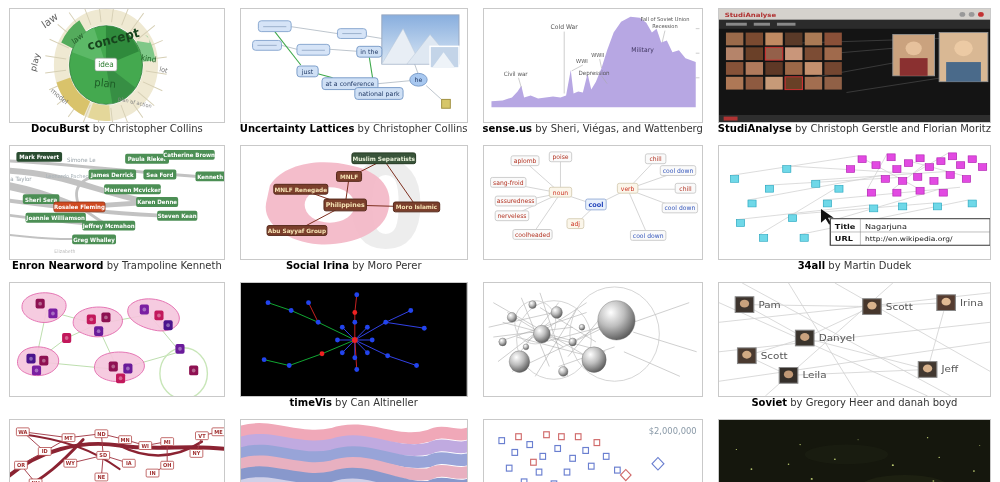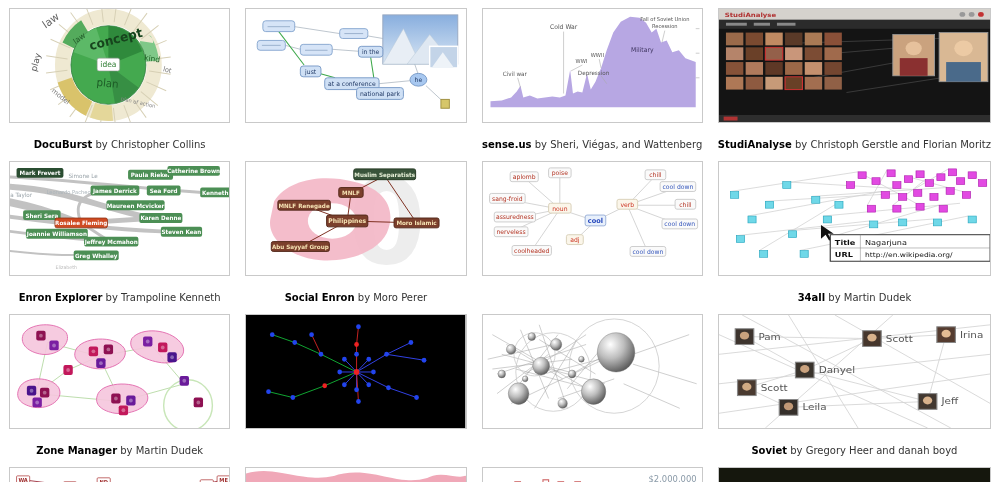"DocuBurst by Christopher Collins" .cap { margin-top: 16px -> 0 }
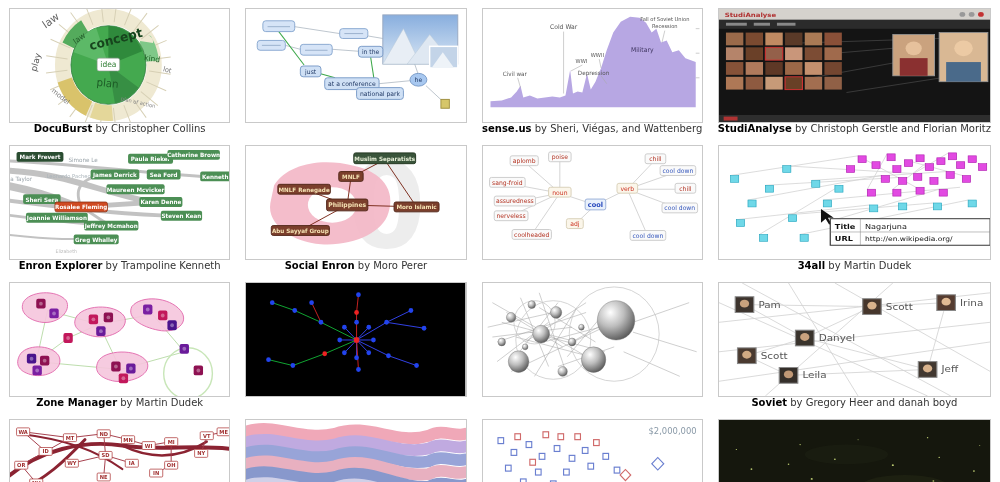"Uncertainty Lattices by Christopher" figcaption.cap { html: none -> <figcaption><b>Uncertainty Lattices</b><span> by Christopher Collins</span></figcaption> }
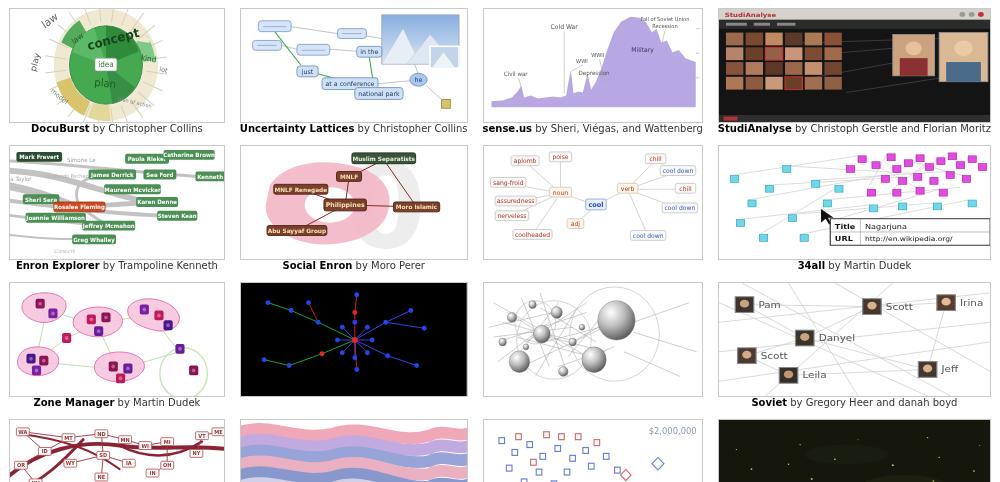"Enron Explorer" b { text: Explorer -> Nearword }
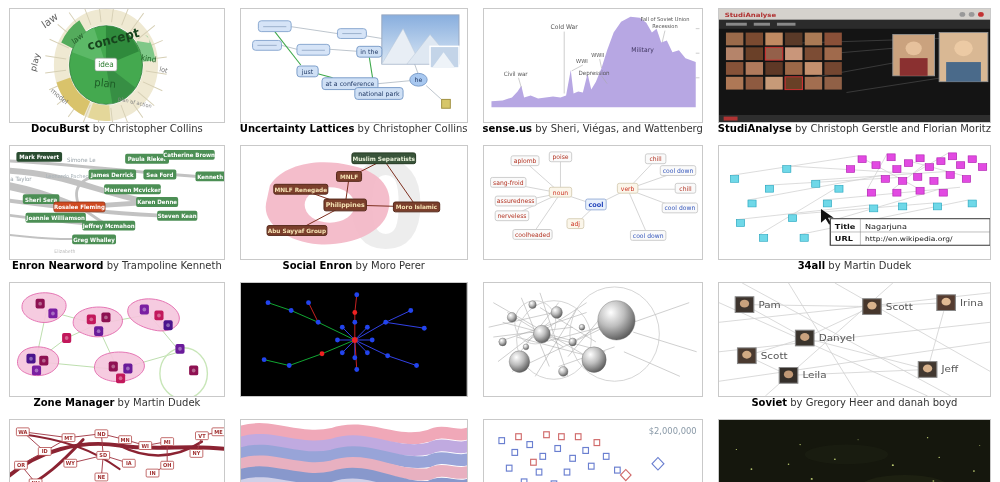"Social Enron" b { text: Enron -> Irina }
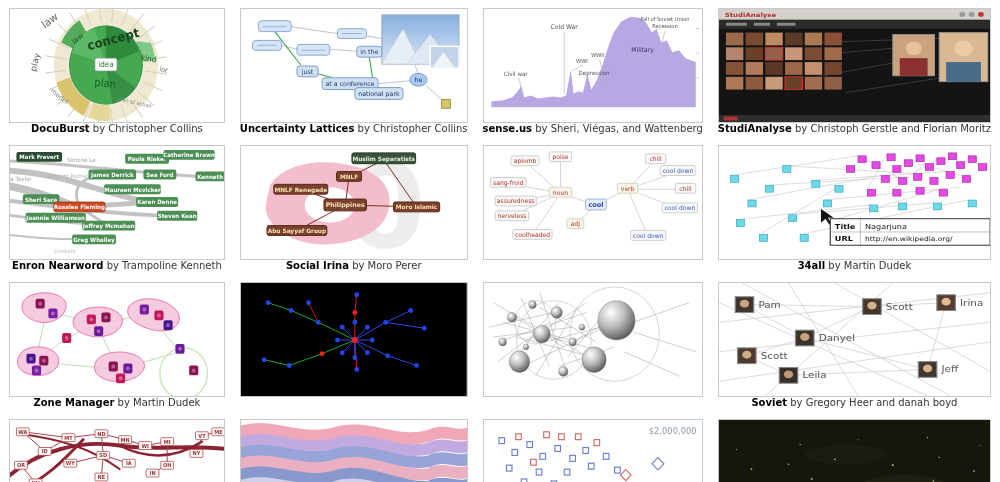"Zone Manager by Martin Dudek" figcaption.cap { html: <figcaption><b>Zone Manager</b><span> by Martin Dudek</span></figcaption> -> none }
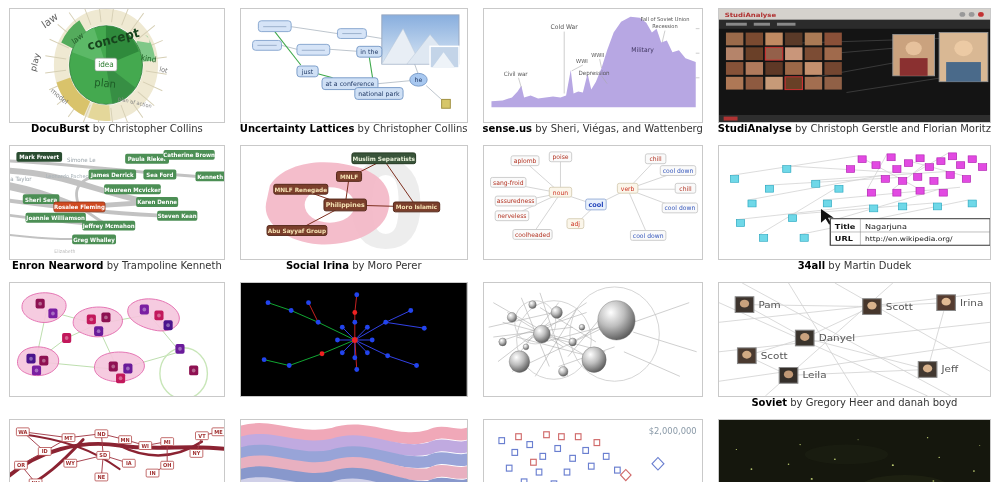"timeVis by Can Altineller" figcaption.cap { html: none -> <figcaption><b>timeVis</b><span> by Can Altineller</span></figcaption> }
